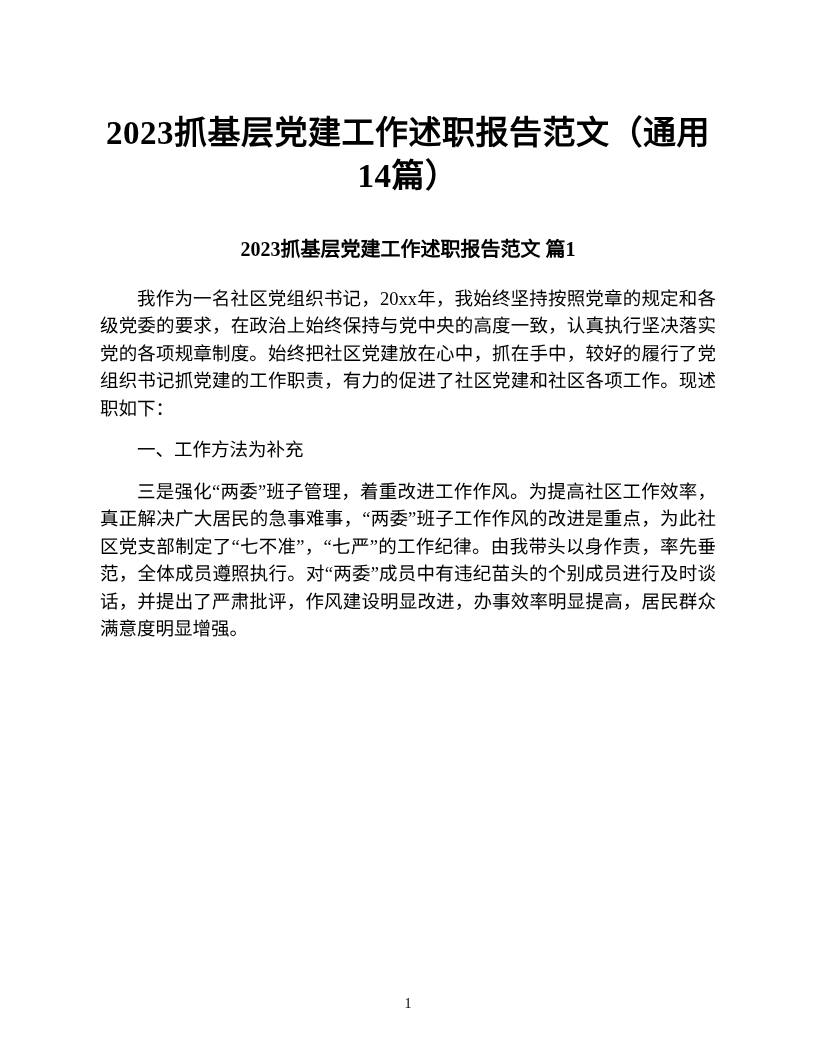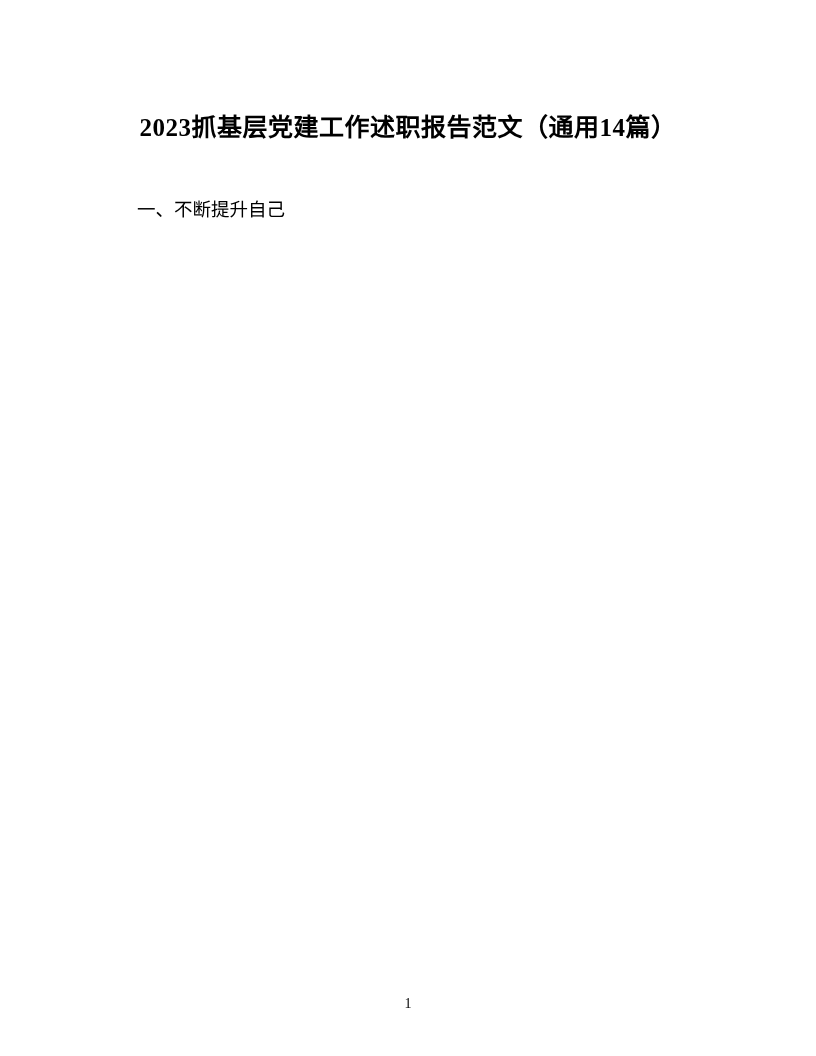"2023抓基层党建工作述职报告范文（通用14篇）" .doc-title { font-size: 25px -> 33px; margin-bottom: 52px -> 38px }
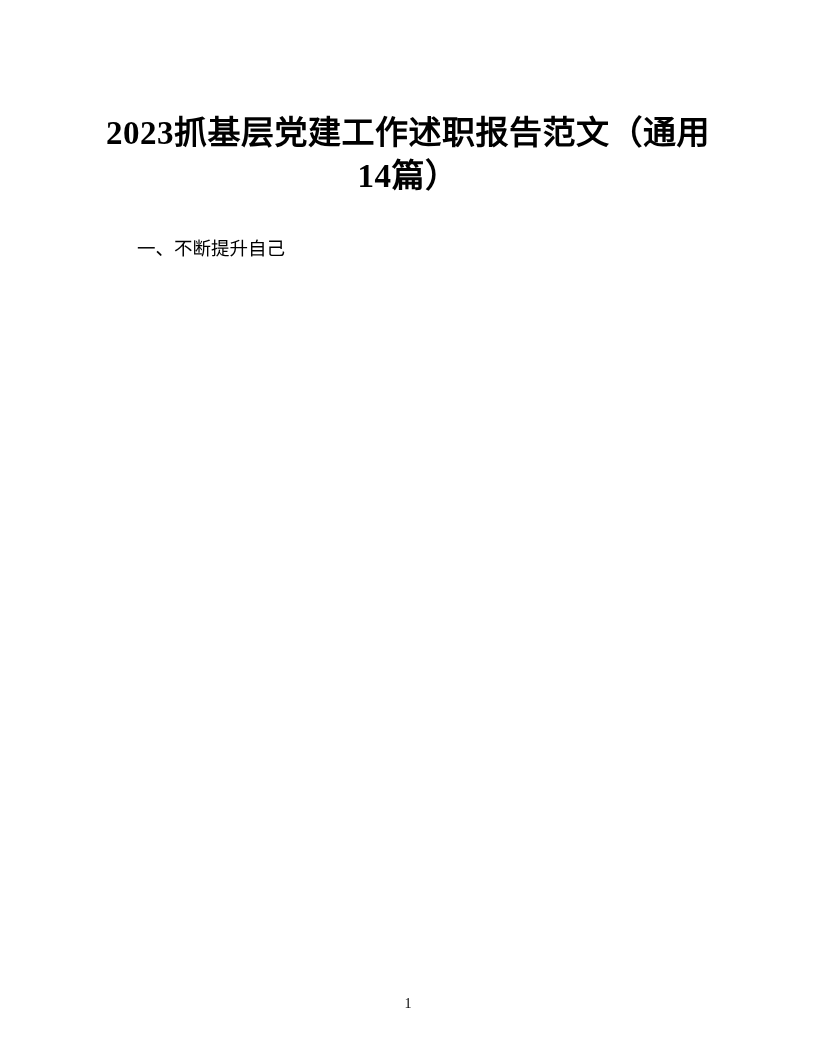"2023抓基层党建工作述职报告范文 篇1" h2.article-heading { html: none -> <h2>2023抓基层党建工作述职报告范文 篇1</h2> }
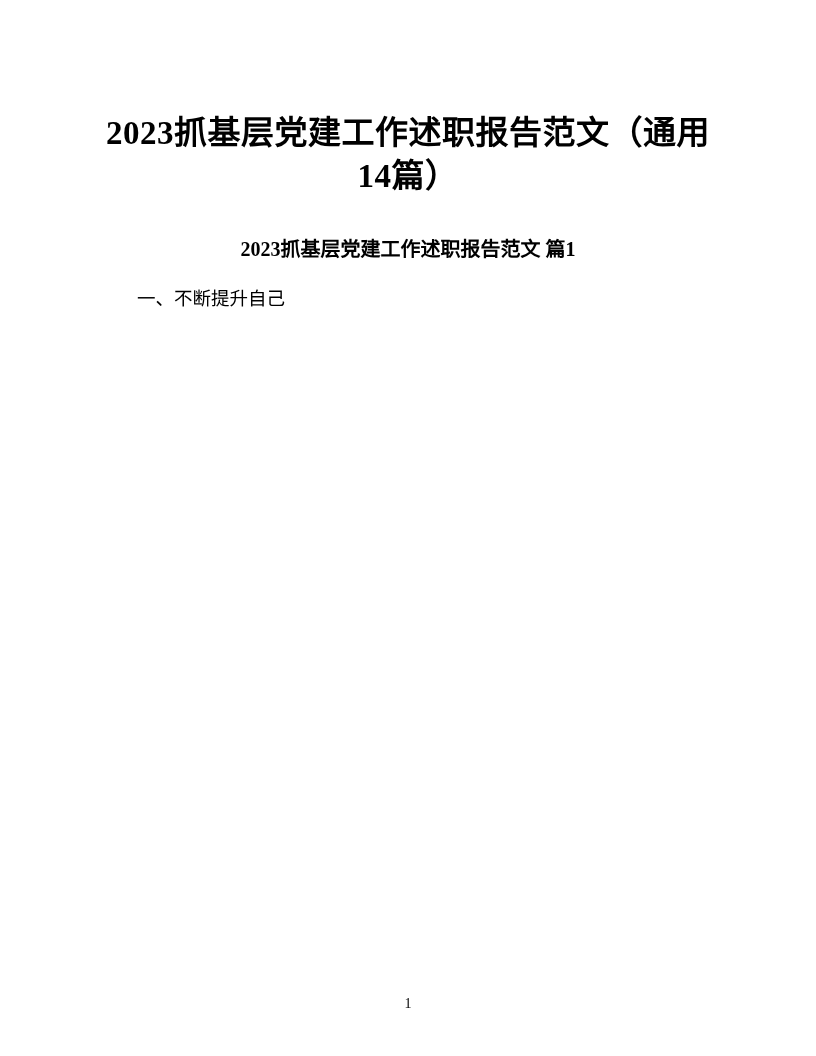"我作为一名社区党组织书记，20xx年，我始终坚持按照党章的规定和各级党委的要求，" p.body-para { html: none -> <p>我作为一名社区党组织书记，20xx年，我始终坚持按照党章的规定和各级党委的要求，在政治上始终保持与党中央的高度一致，认真执行坚决落实党的各项规章制度。始终把社区党建放在心中，抓在手中，较好的履行了党组织书记抓党建的工作职责，有力的促进了社区党建和社区各项工作。现述职如下：</p> }
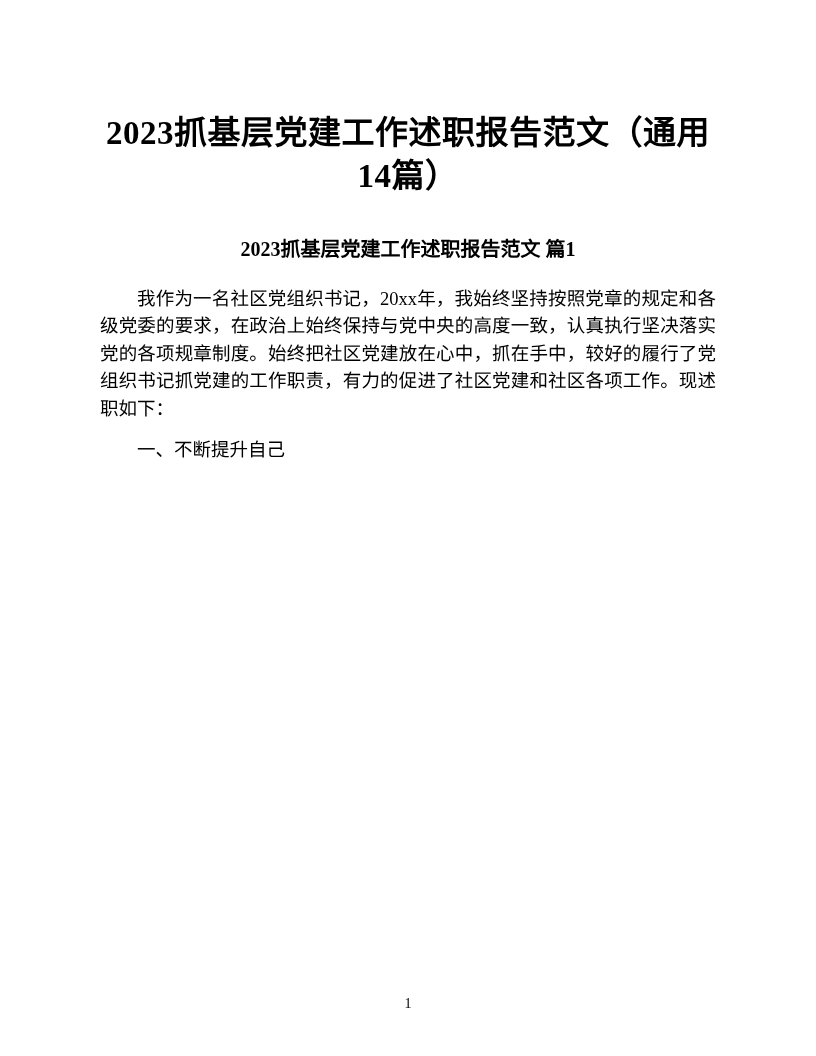"一、不断提升自己" p.body-para { text: 不断提升自己 -> 工作方法为补充 }
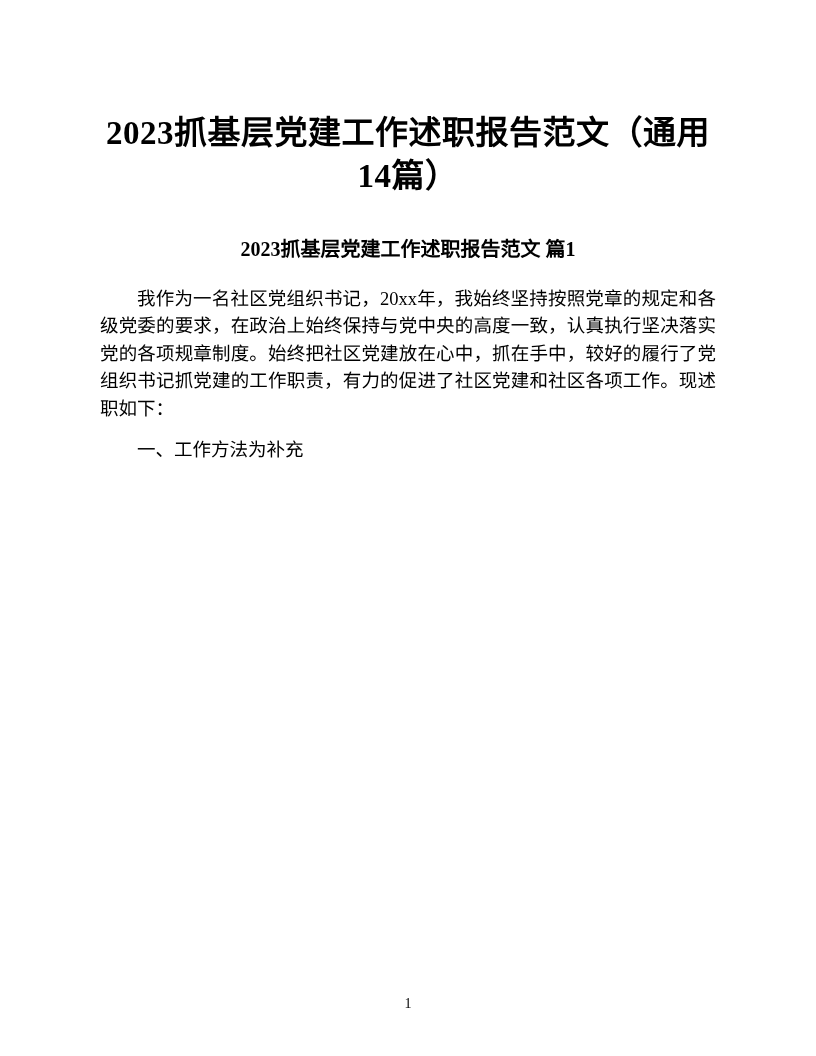"三是强化“两委”班子管理，着重改进工作作风。为提高社区工作效率，真正解决广大居民" p.body-para { html: none -> <p>三是强化“两委”班子管理，着重改进工作作风。为提高社区工作效率，真正解决广大居民的急事难事，“两委”班子工作作风的改进是重点，为此社区党支部制定了“七不准”，“七严”的工作纪律。由我带头以身作责，率先垂范，全体成员遵照执行。对“两委”成员中有违纪苗头的个别成员进行及时谈话，并提出了严肃批评，作风建设明显改进，办事效率明显提高，居民群众满意度明显增强。</p> }
